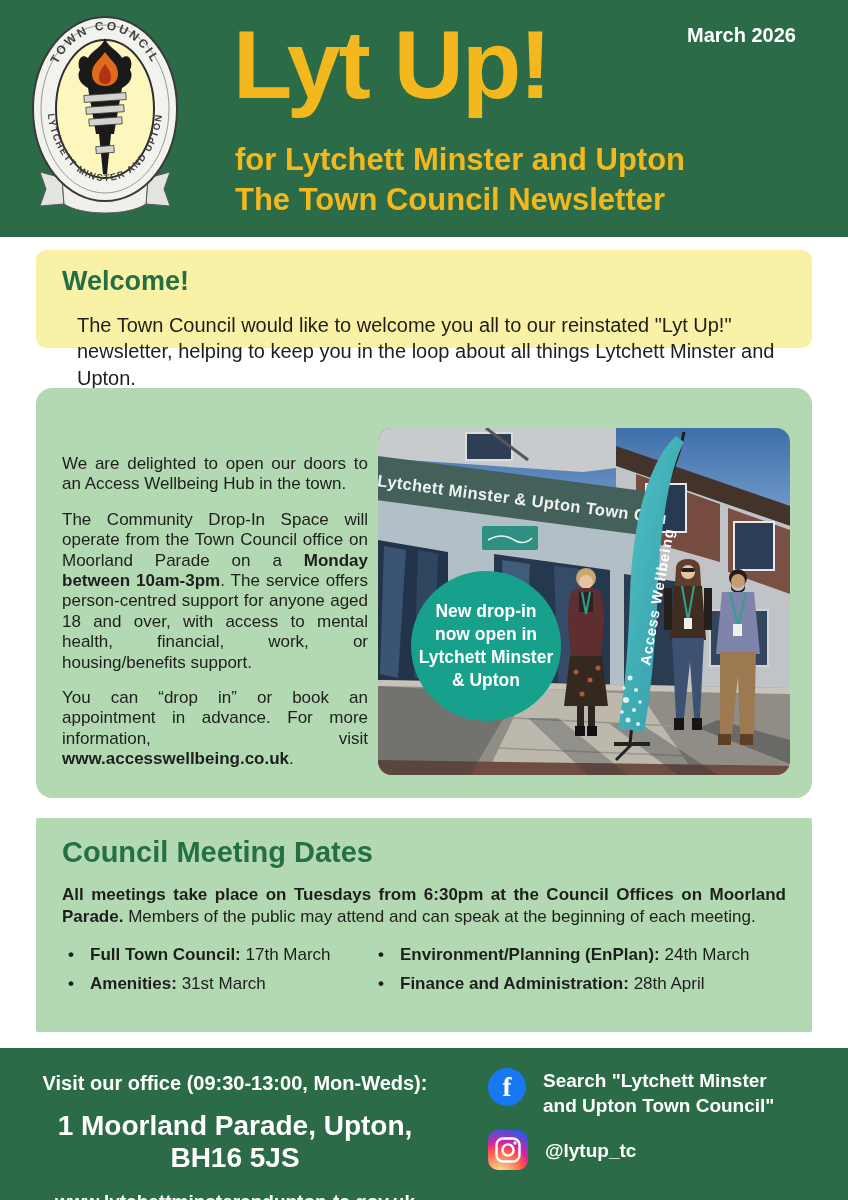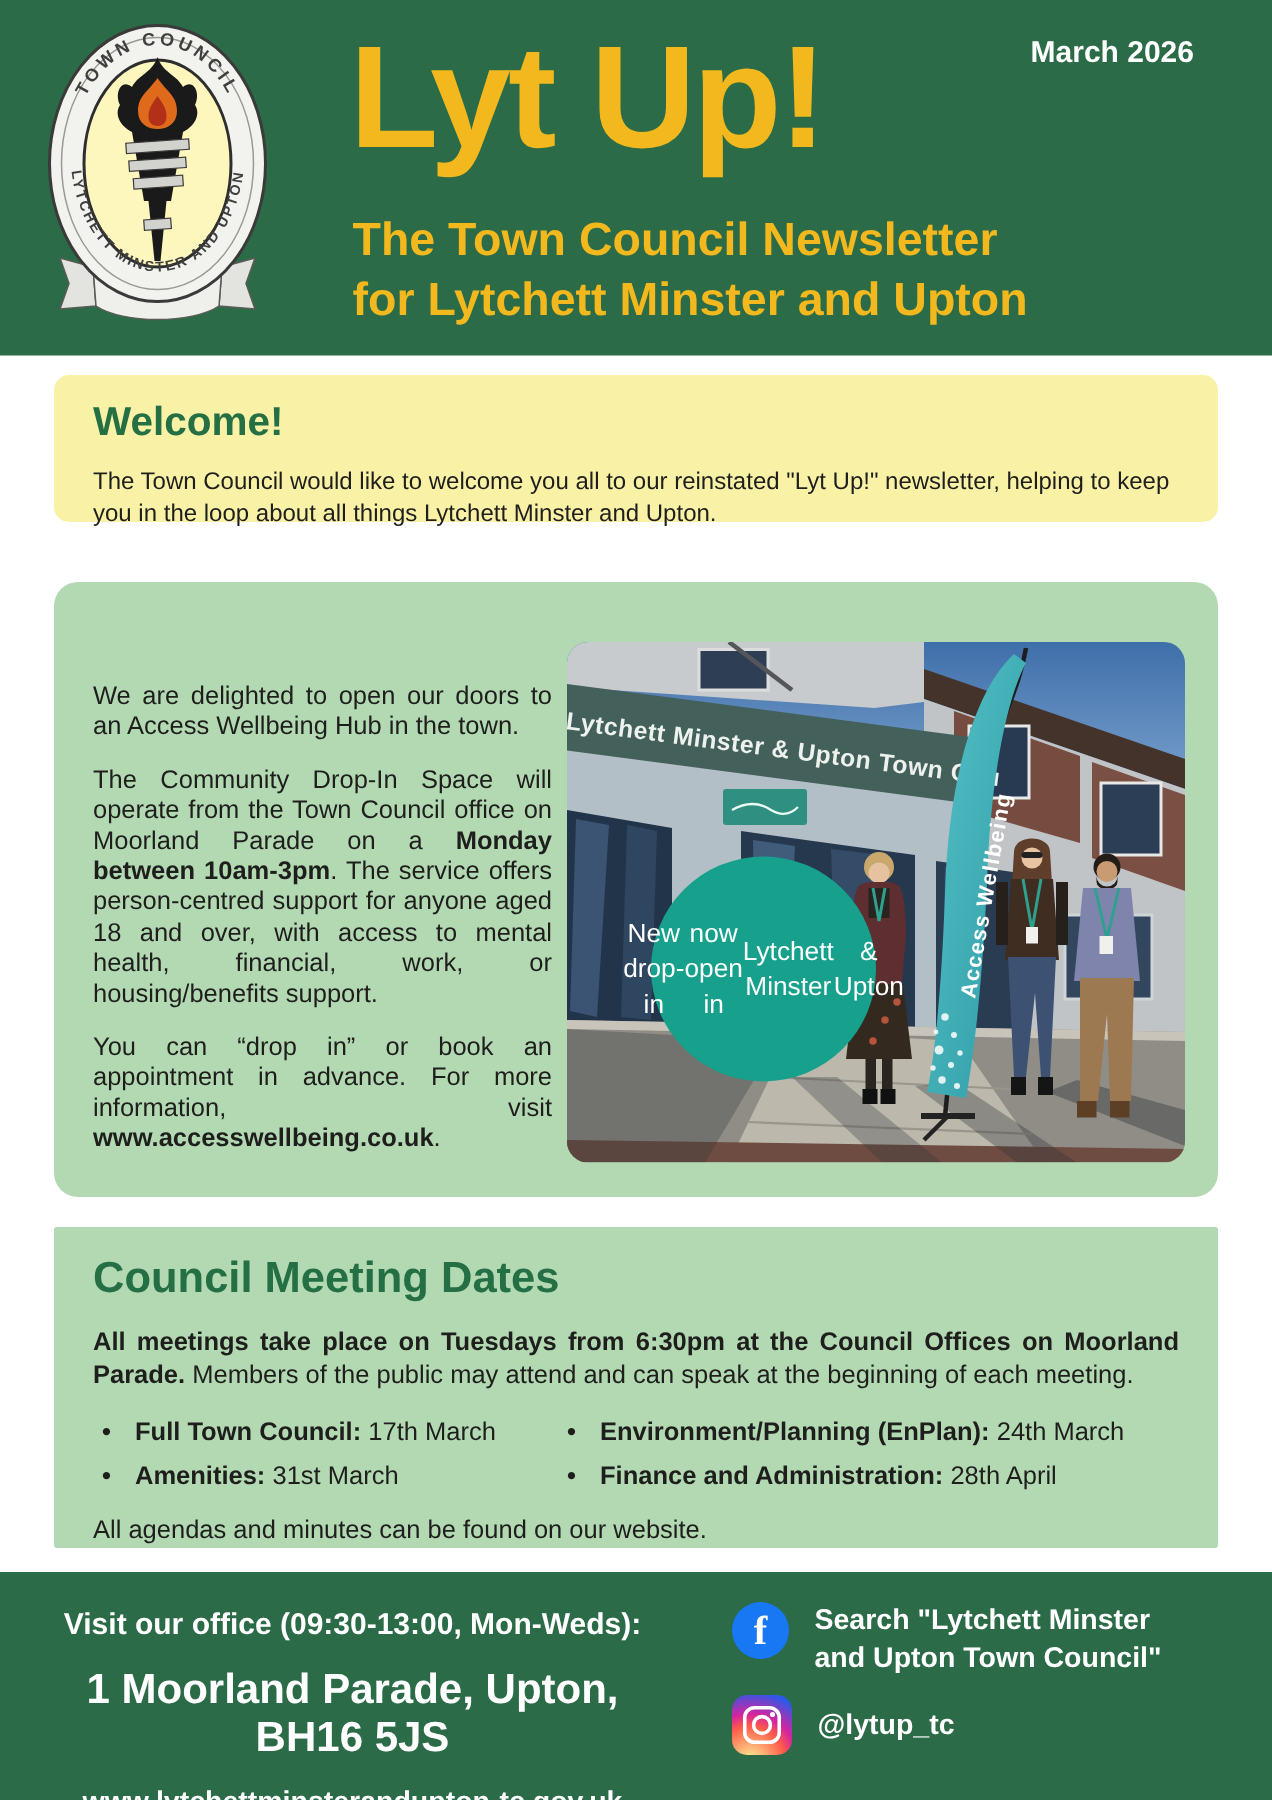"The Town Council Newsletter" div { order: before "for Lytchett Minster and Upton" -> after "for Lytchett Minster and Upton" }
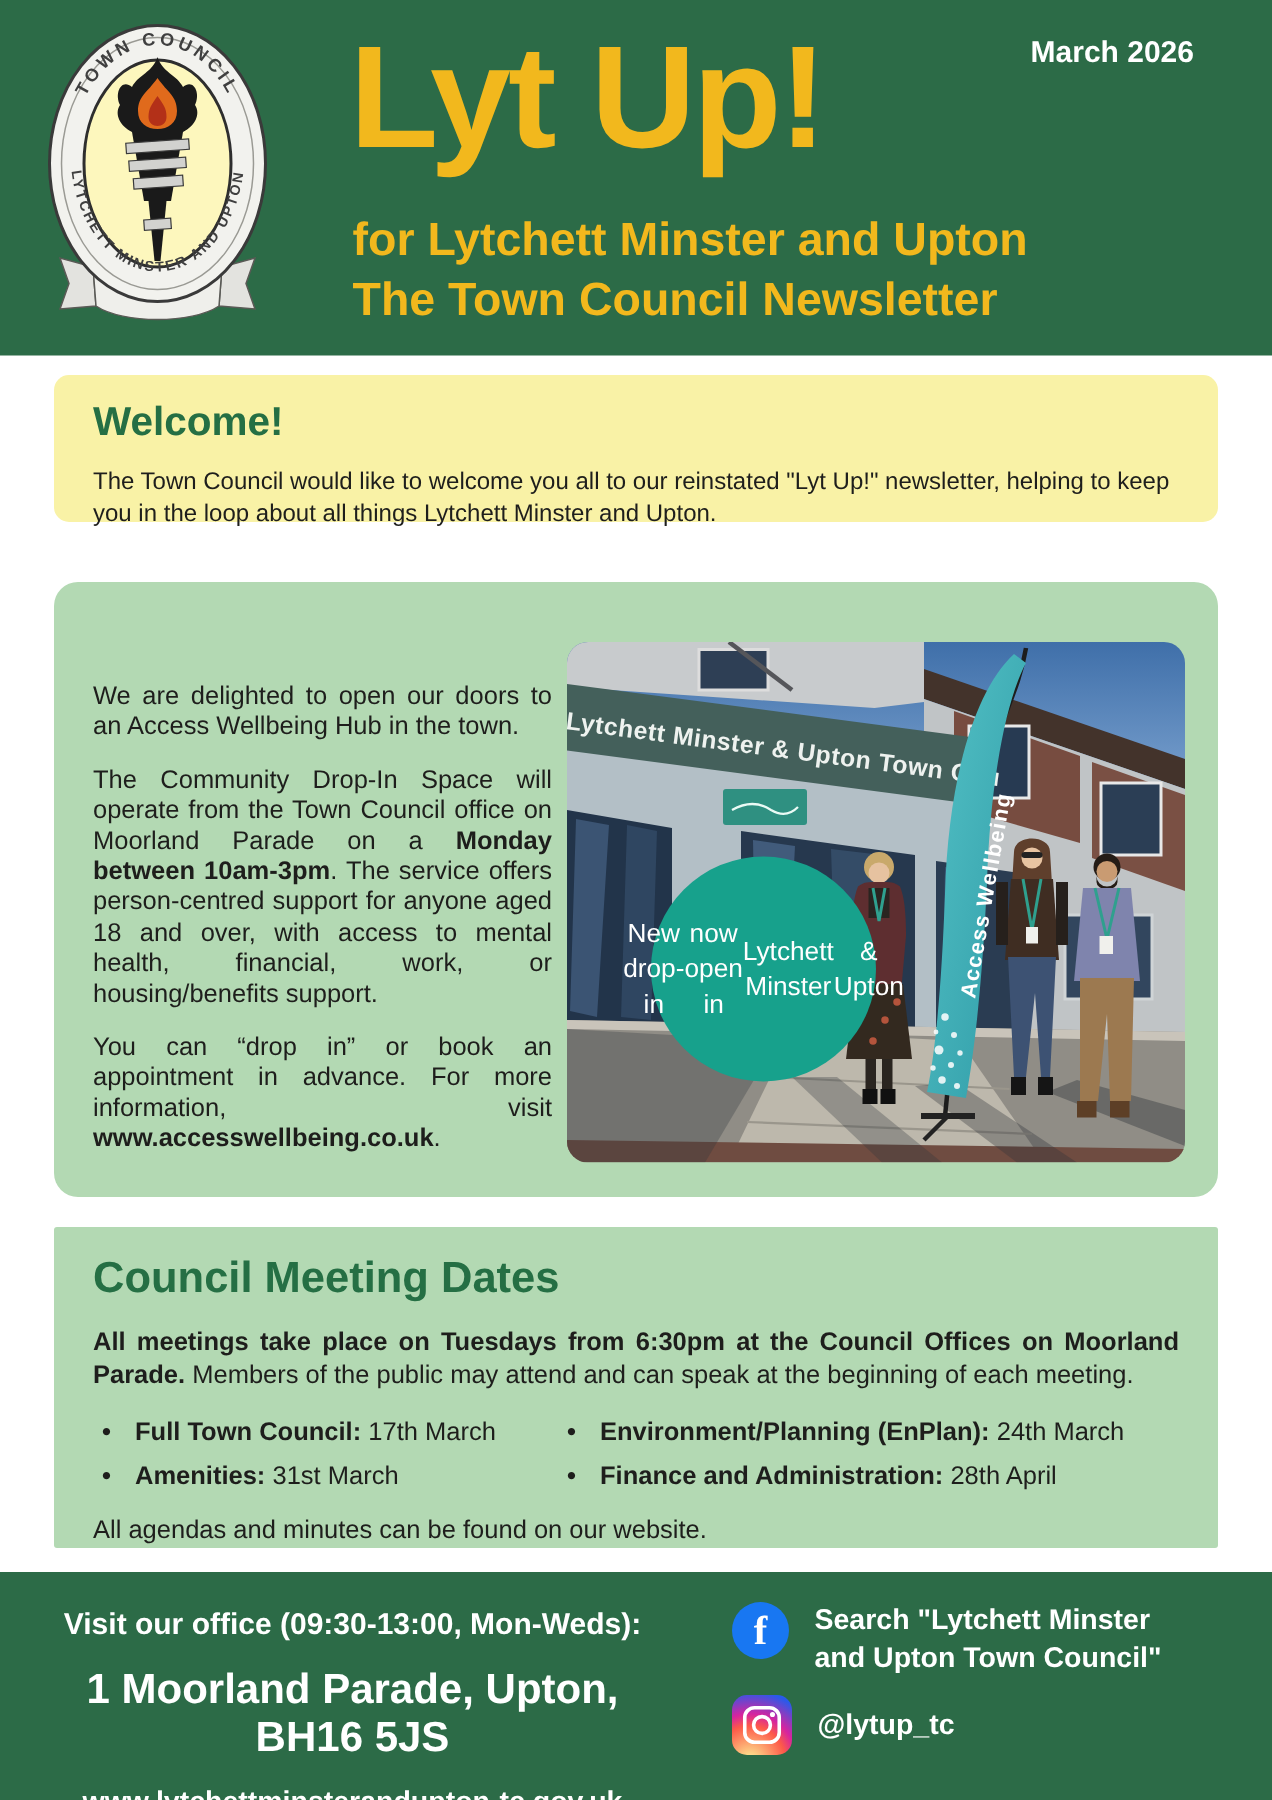"The Town Council would like" .welcome p { font-size: 16px -> 20px; margin: 0 -> 15px }
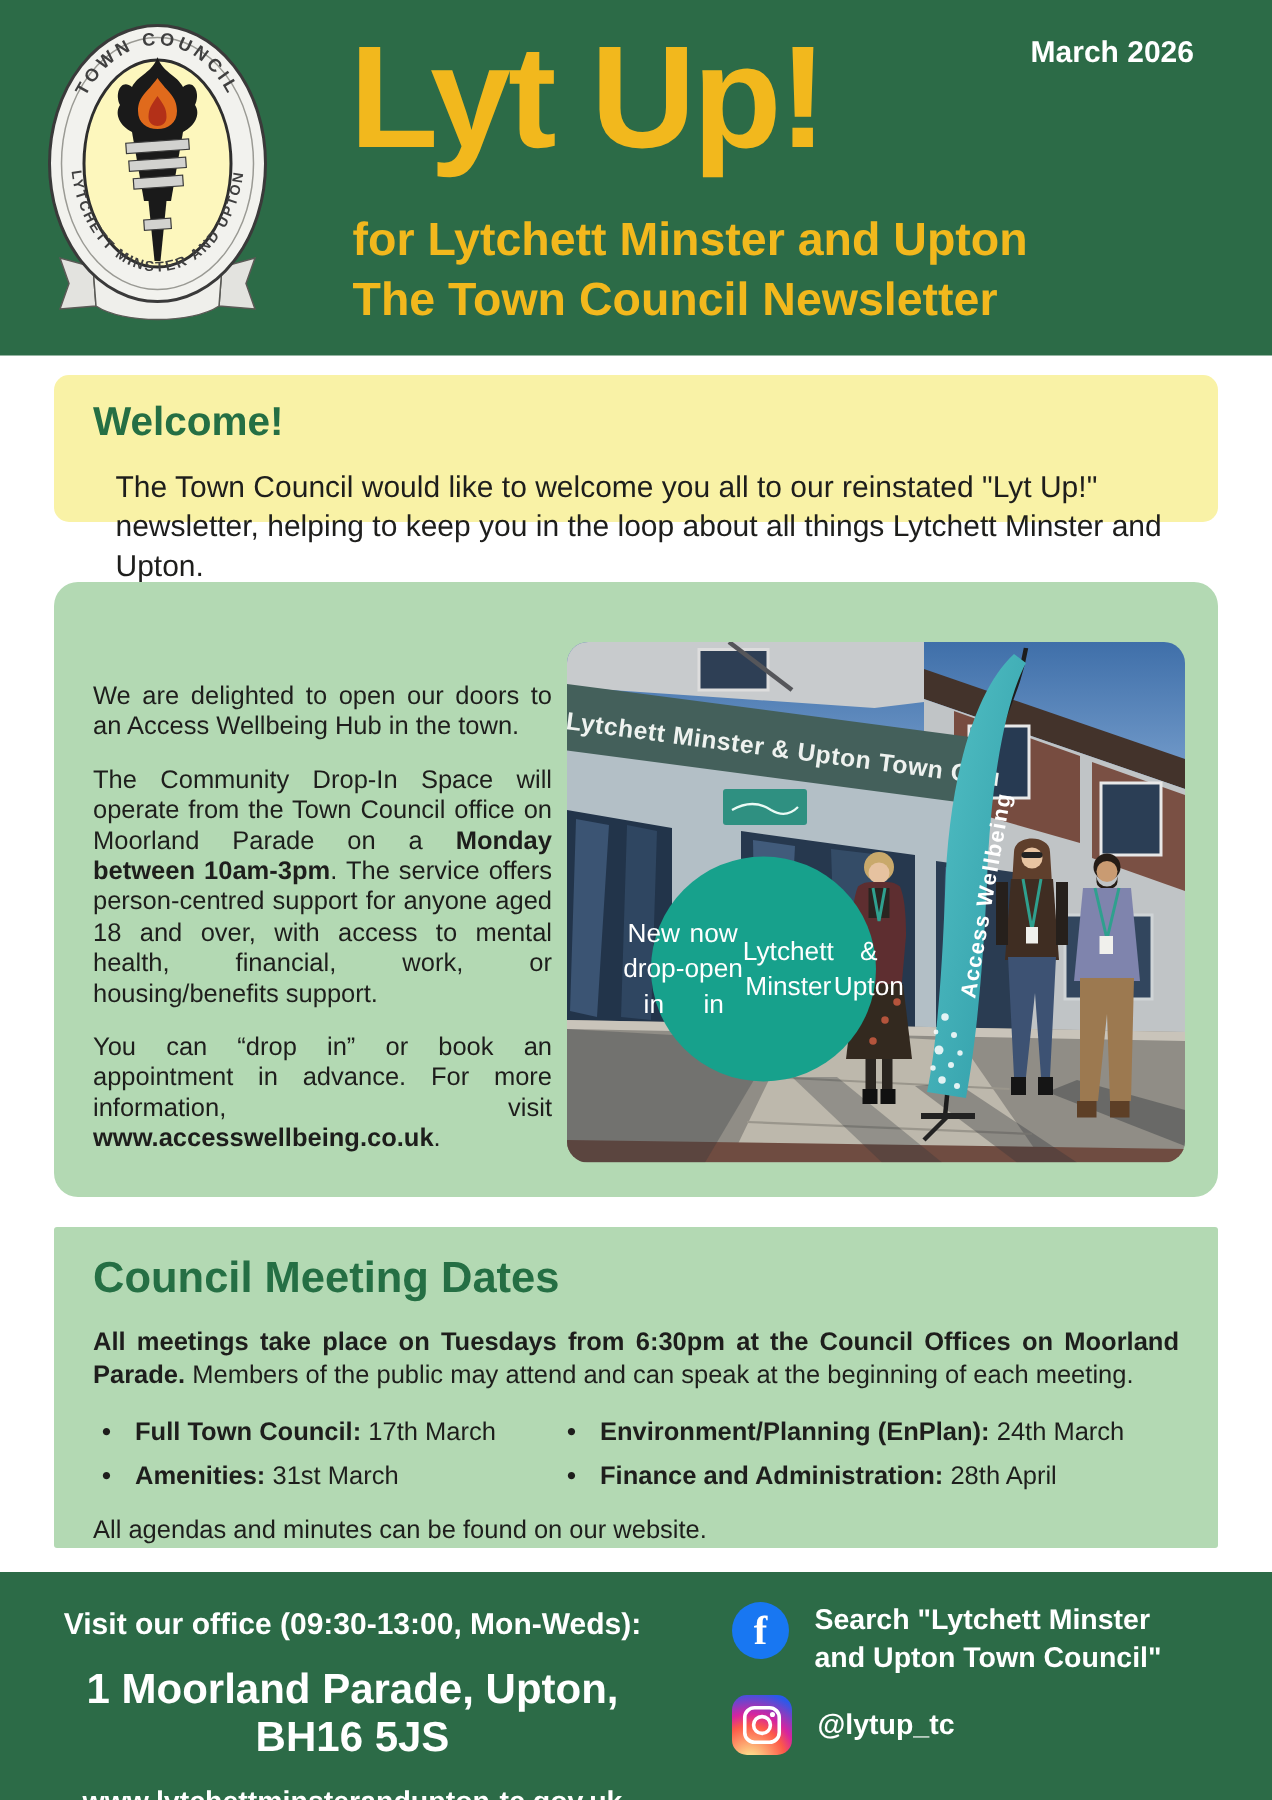"New drop-in" .badge { flex-direction: row -> column; font-weight: normal -> bold; margin-left: 23px -> none }
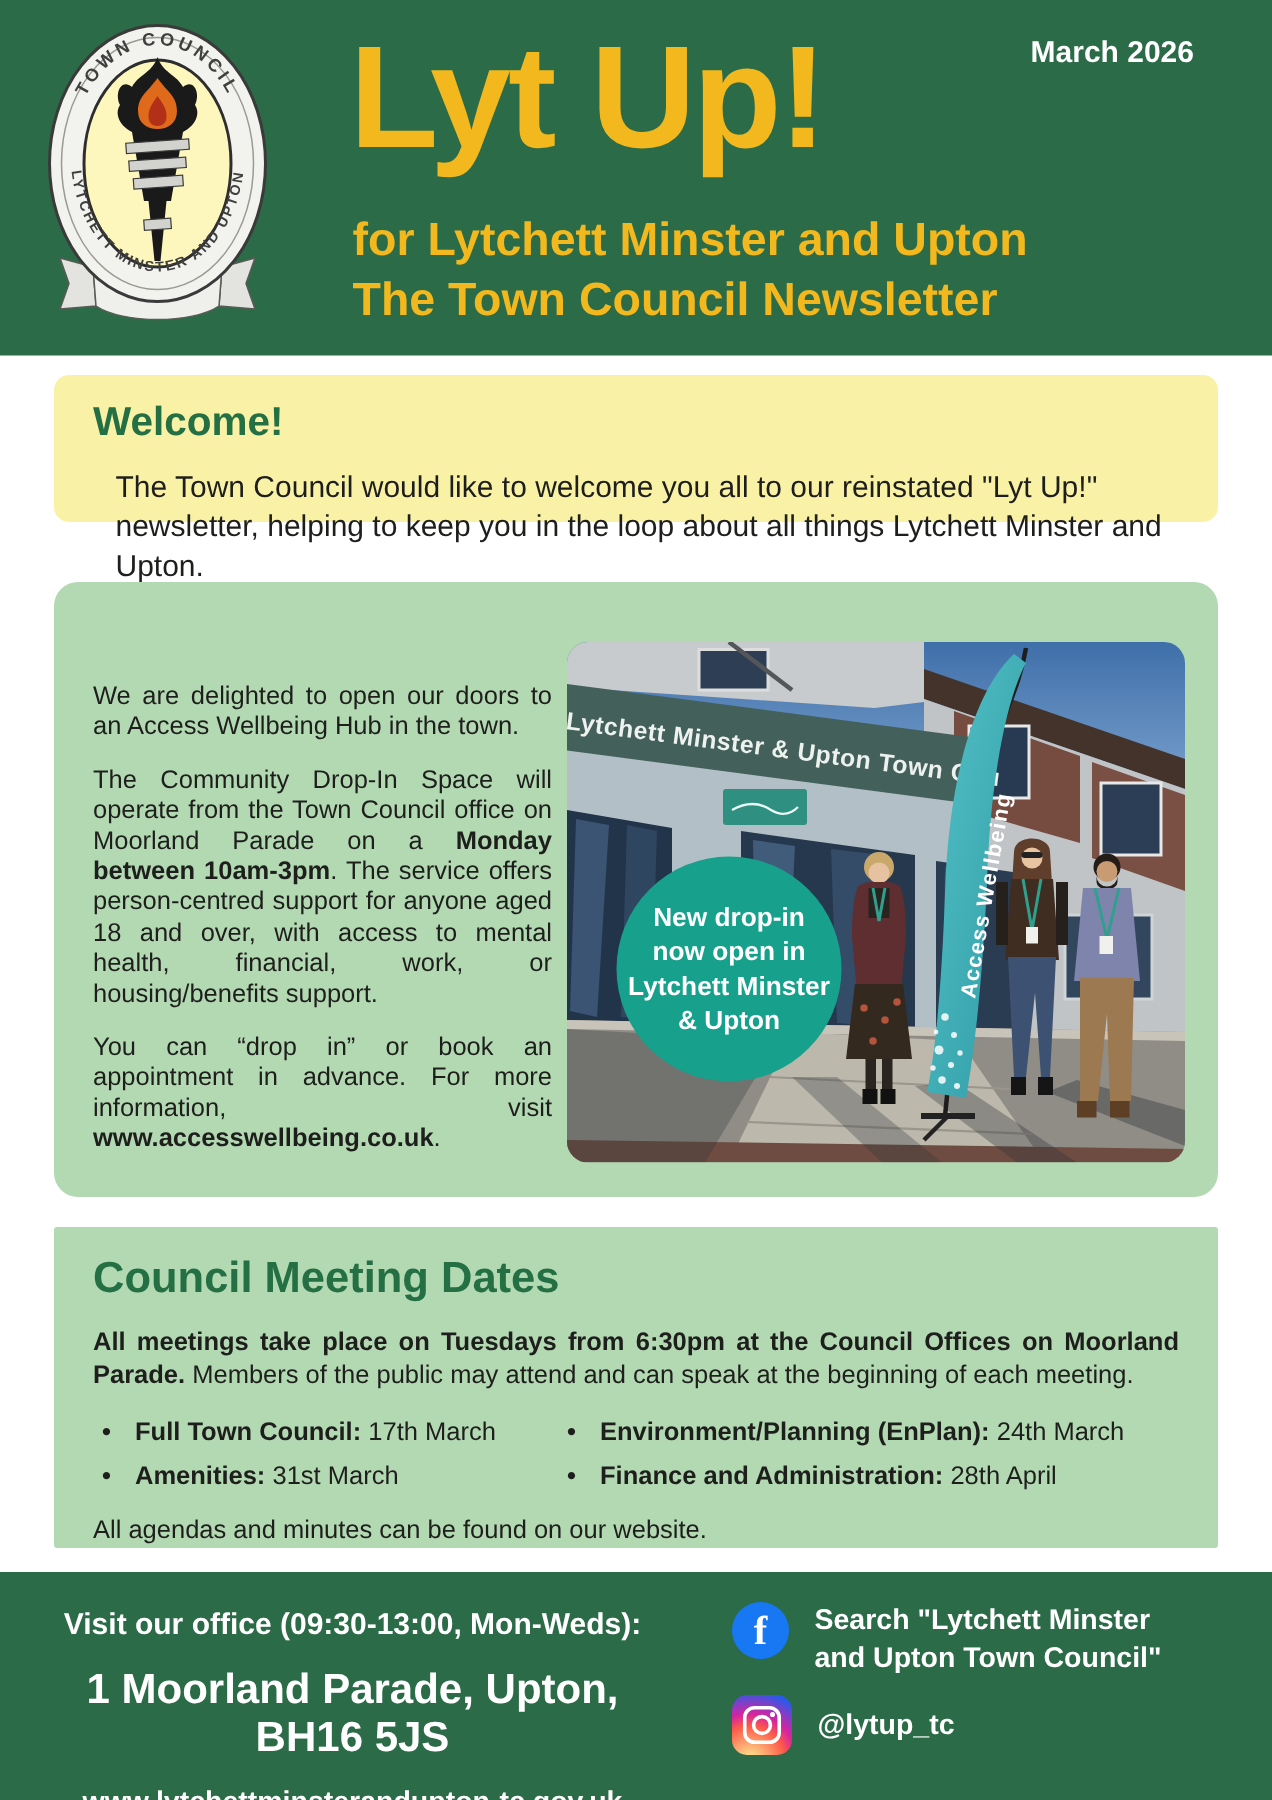"All agendas and minutes can" p.meet-outro { html: <p>All agendas and minutes can be found on our website.</p> -> none }
